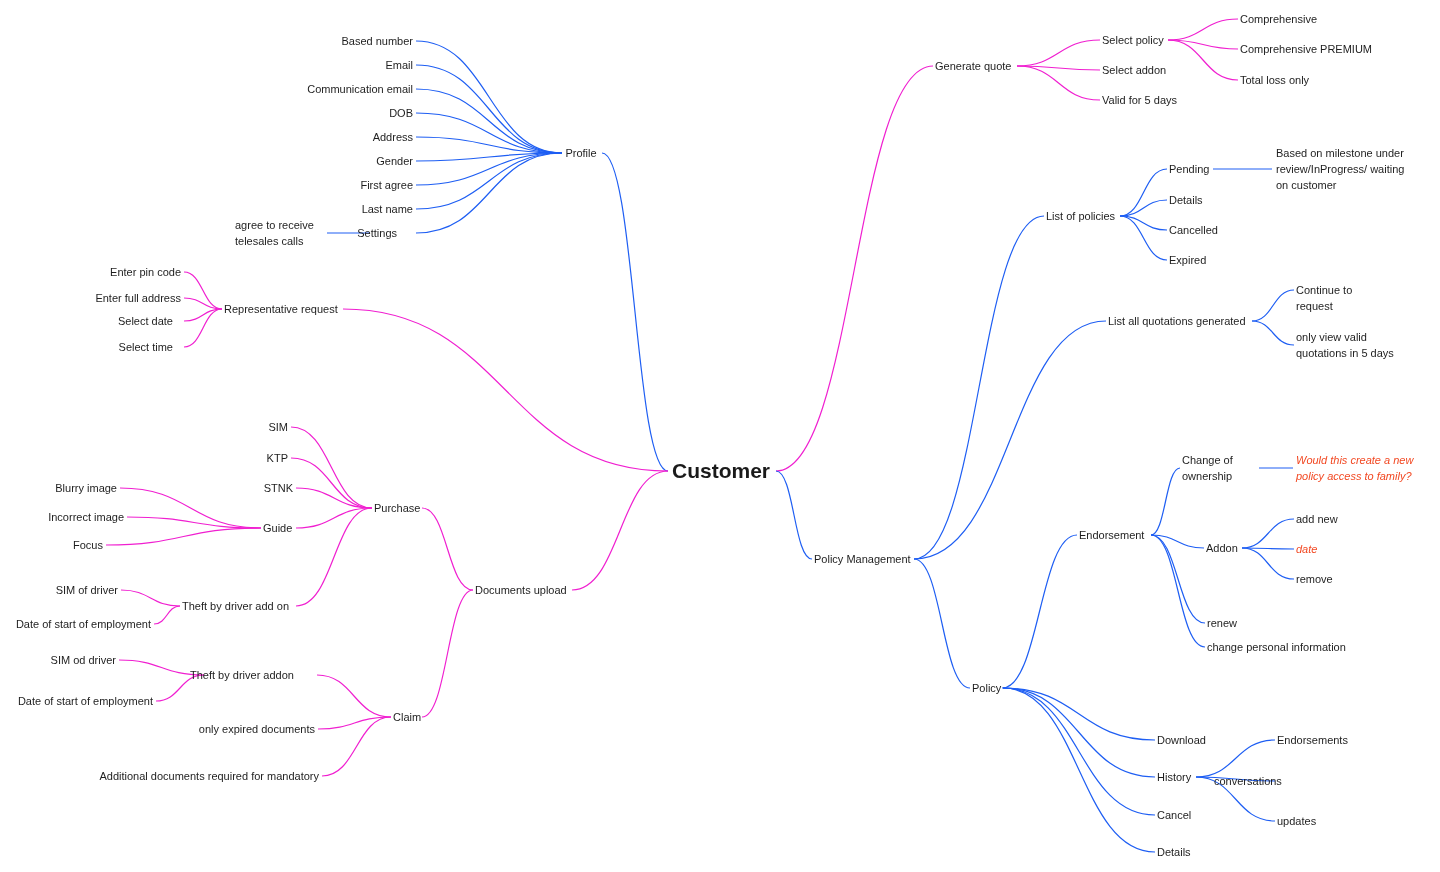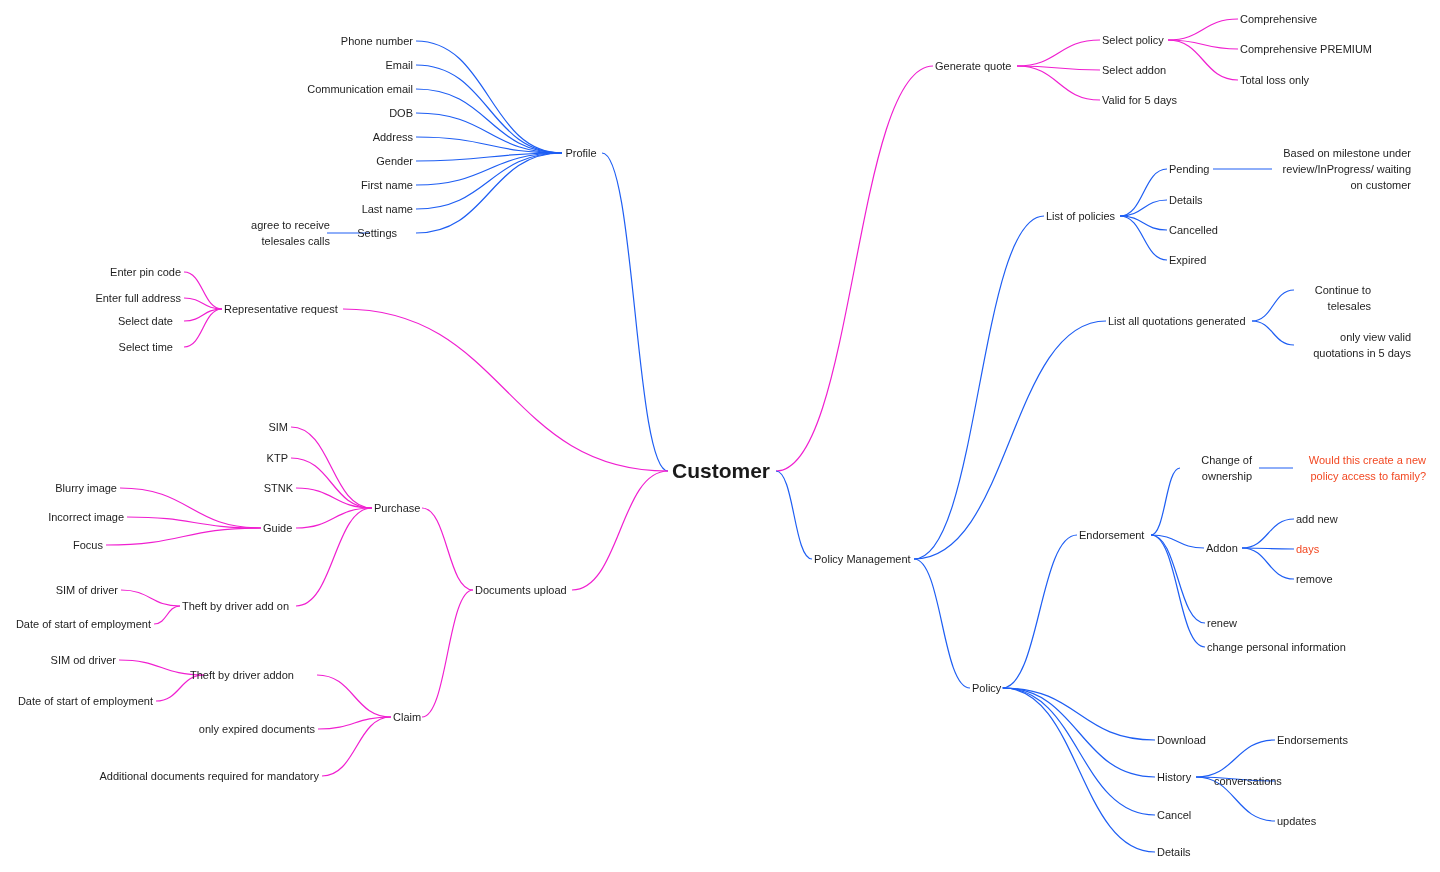"Comprehensive" .node.l { text-align: right -> none }
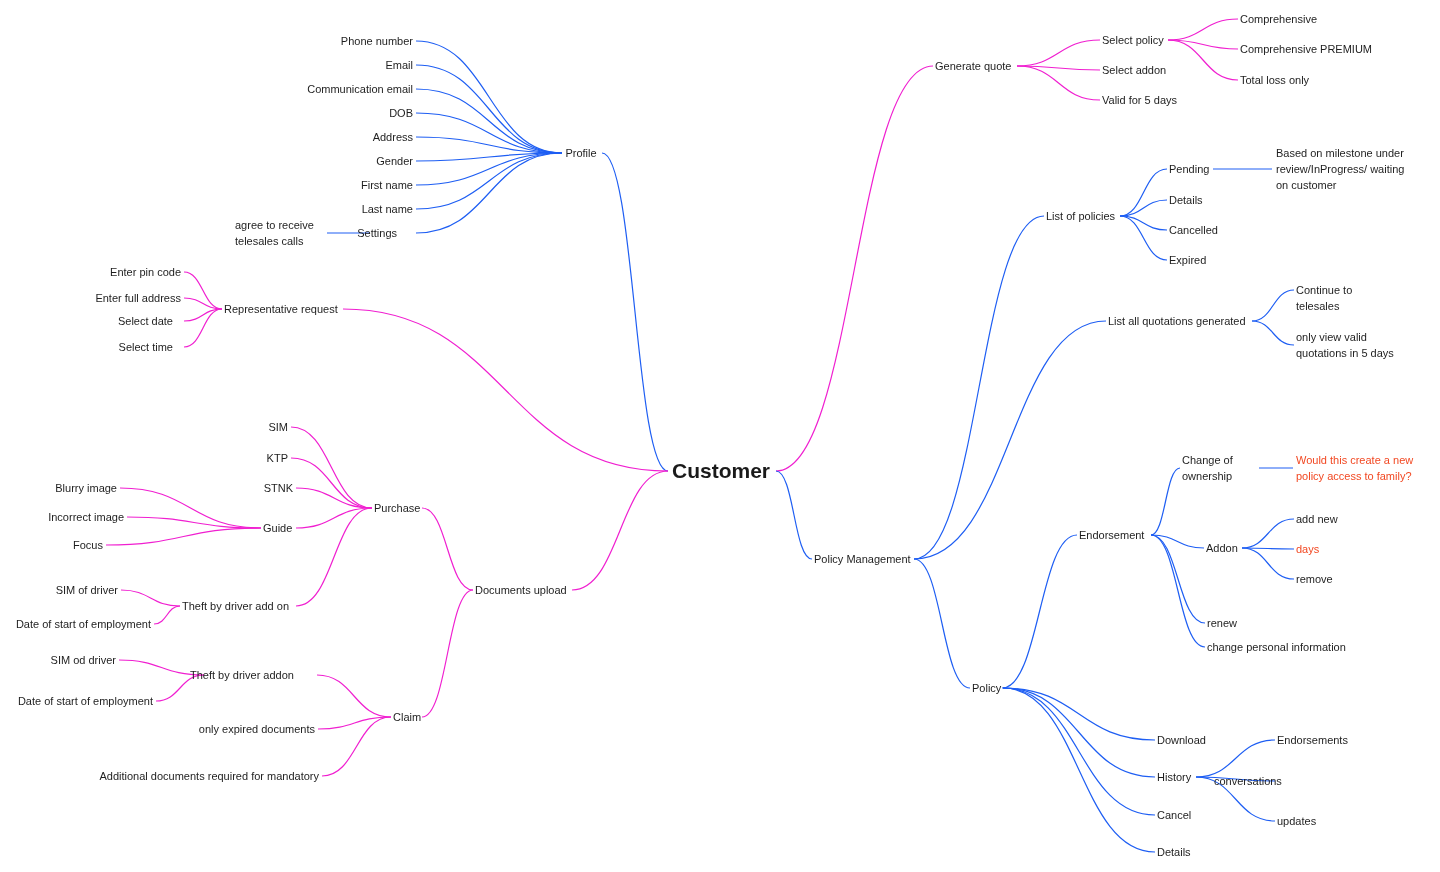"Phone number" div.node { text: Phone -> Based }
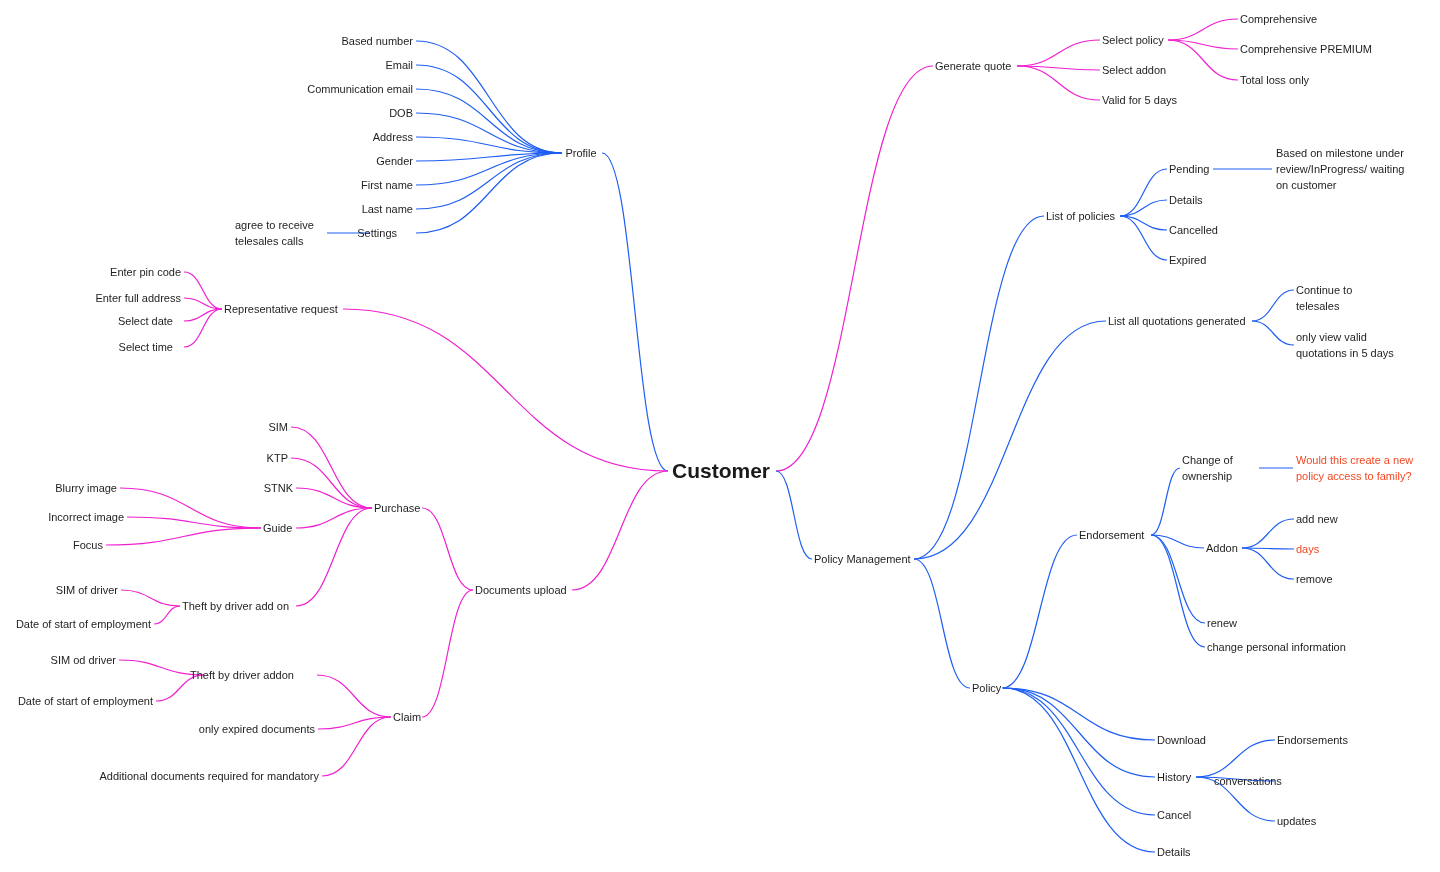"First name" div.node { text: name -> agree }
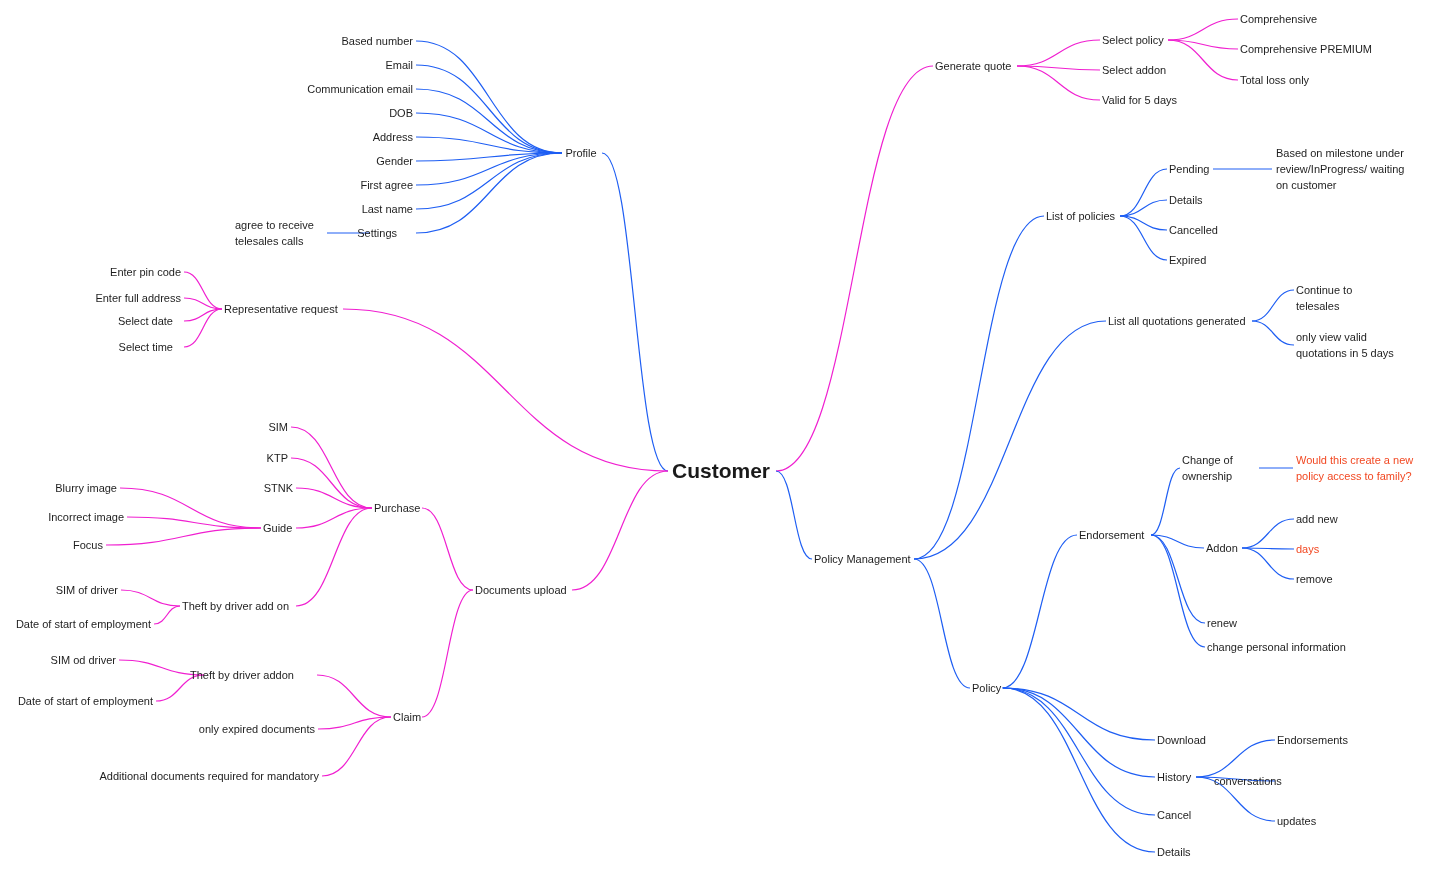"Continue to telesales" div.node { text: telesales -> request }
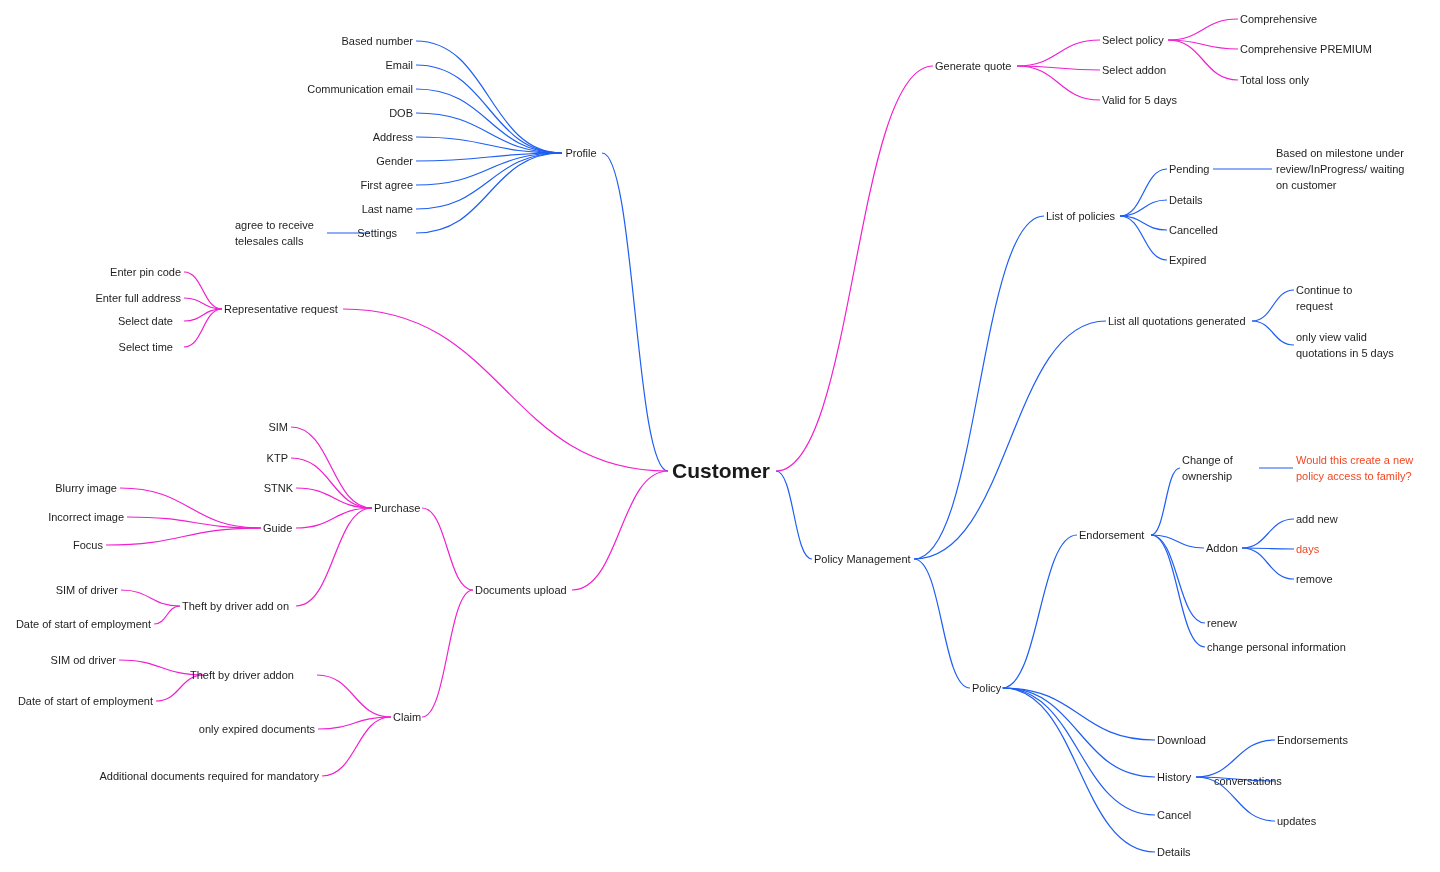"Would this create a new" .node.red { font-style: none -> italic }
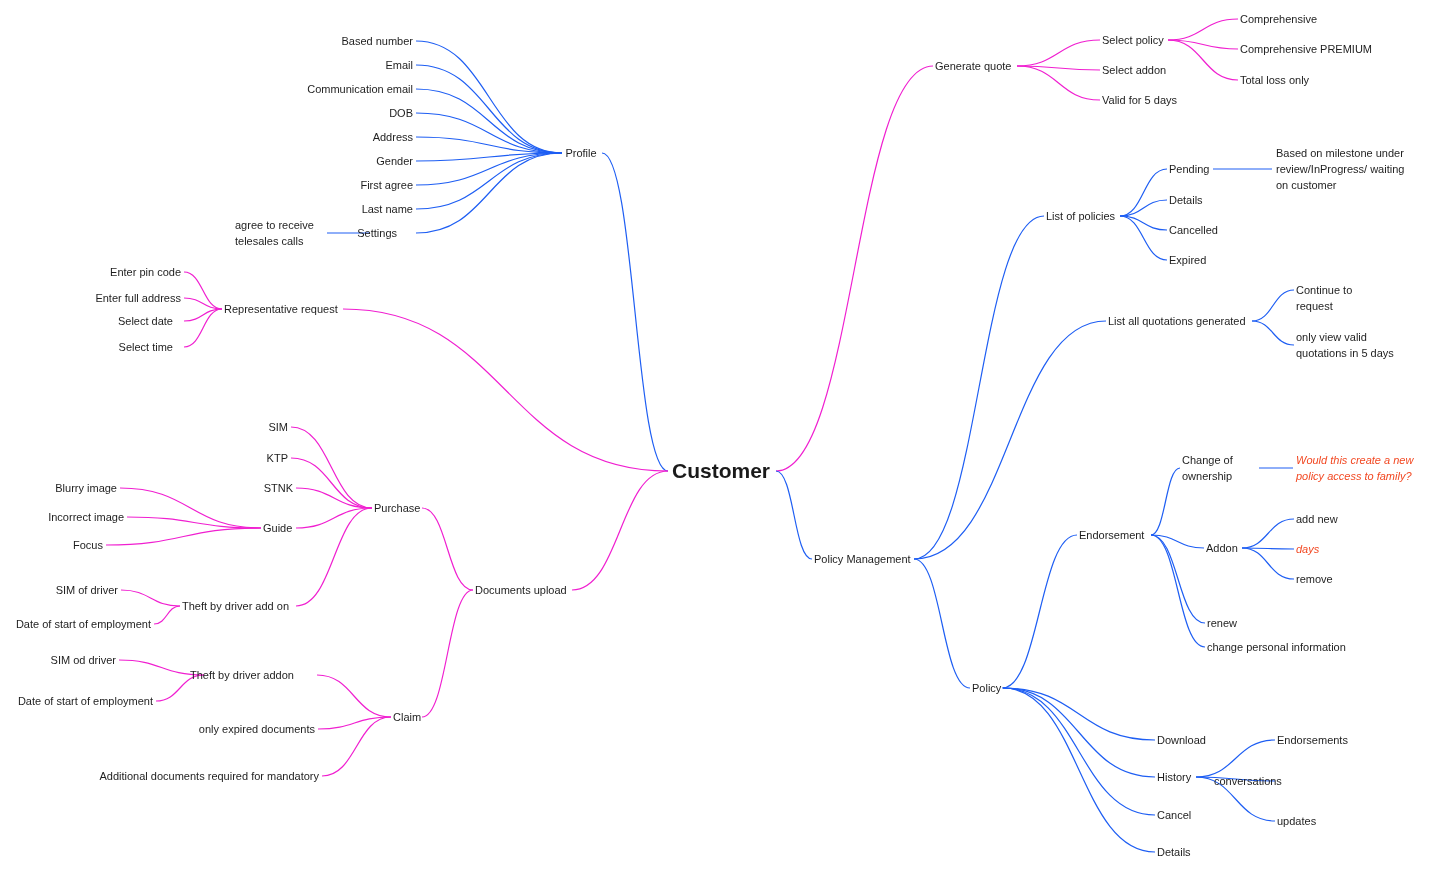"days" div.node { text: days -> date }
